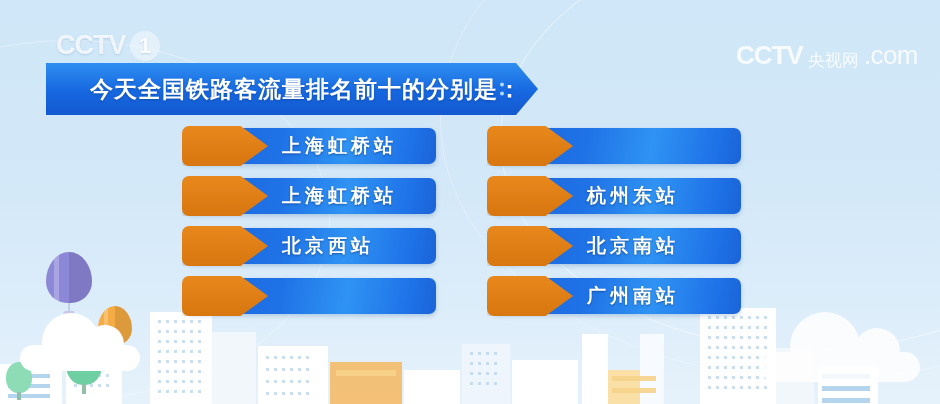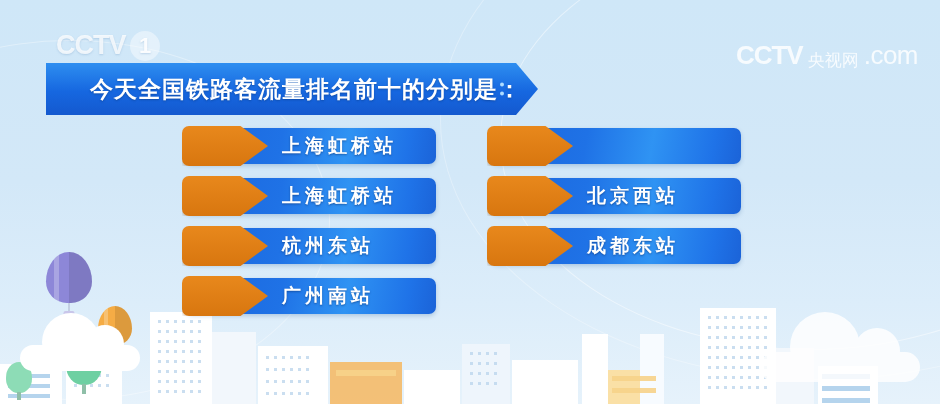"北京西站" div.station-row { order: before "杭州东站" -> after "杭州东站" }
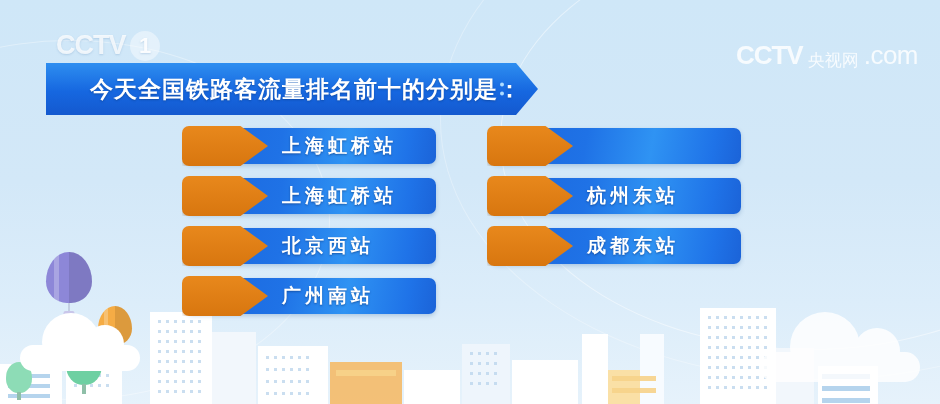"北京南站" div.station-row { html: none -> <div> <span></span> <span>北京南站</span> </div> }
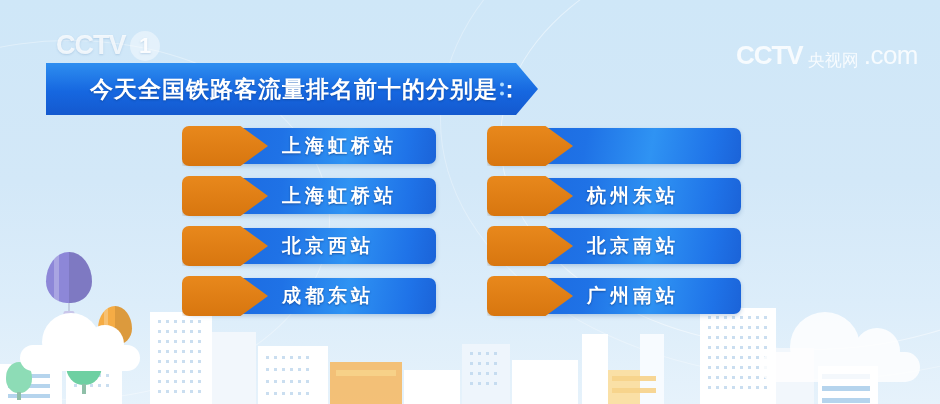"成都东站" span.name { html: <span>成都东站</span> -> none }
